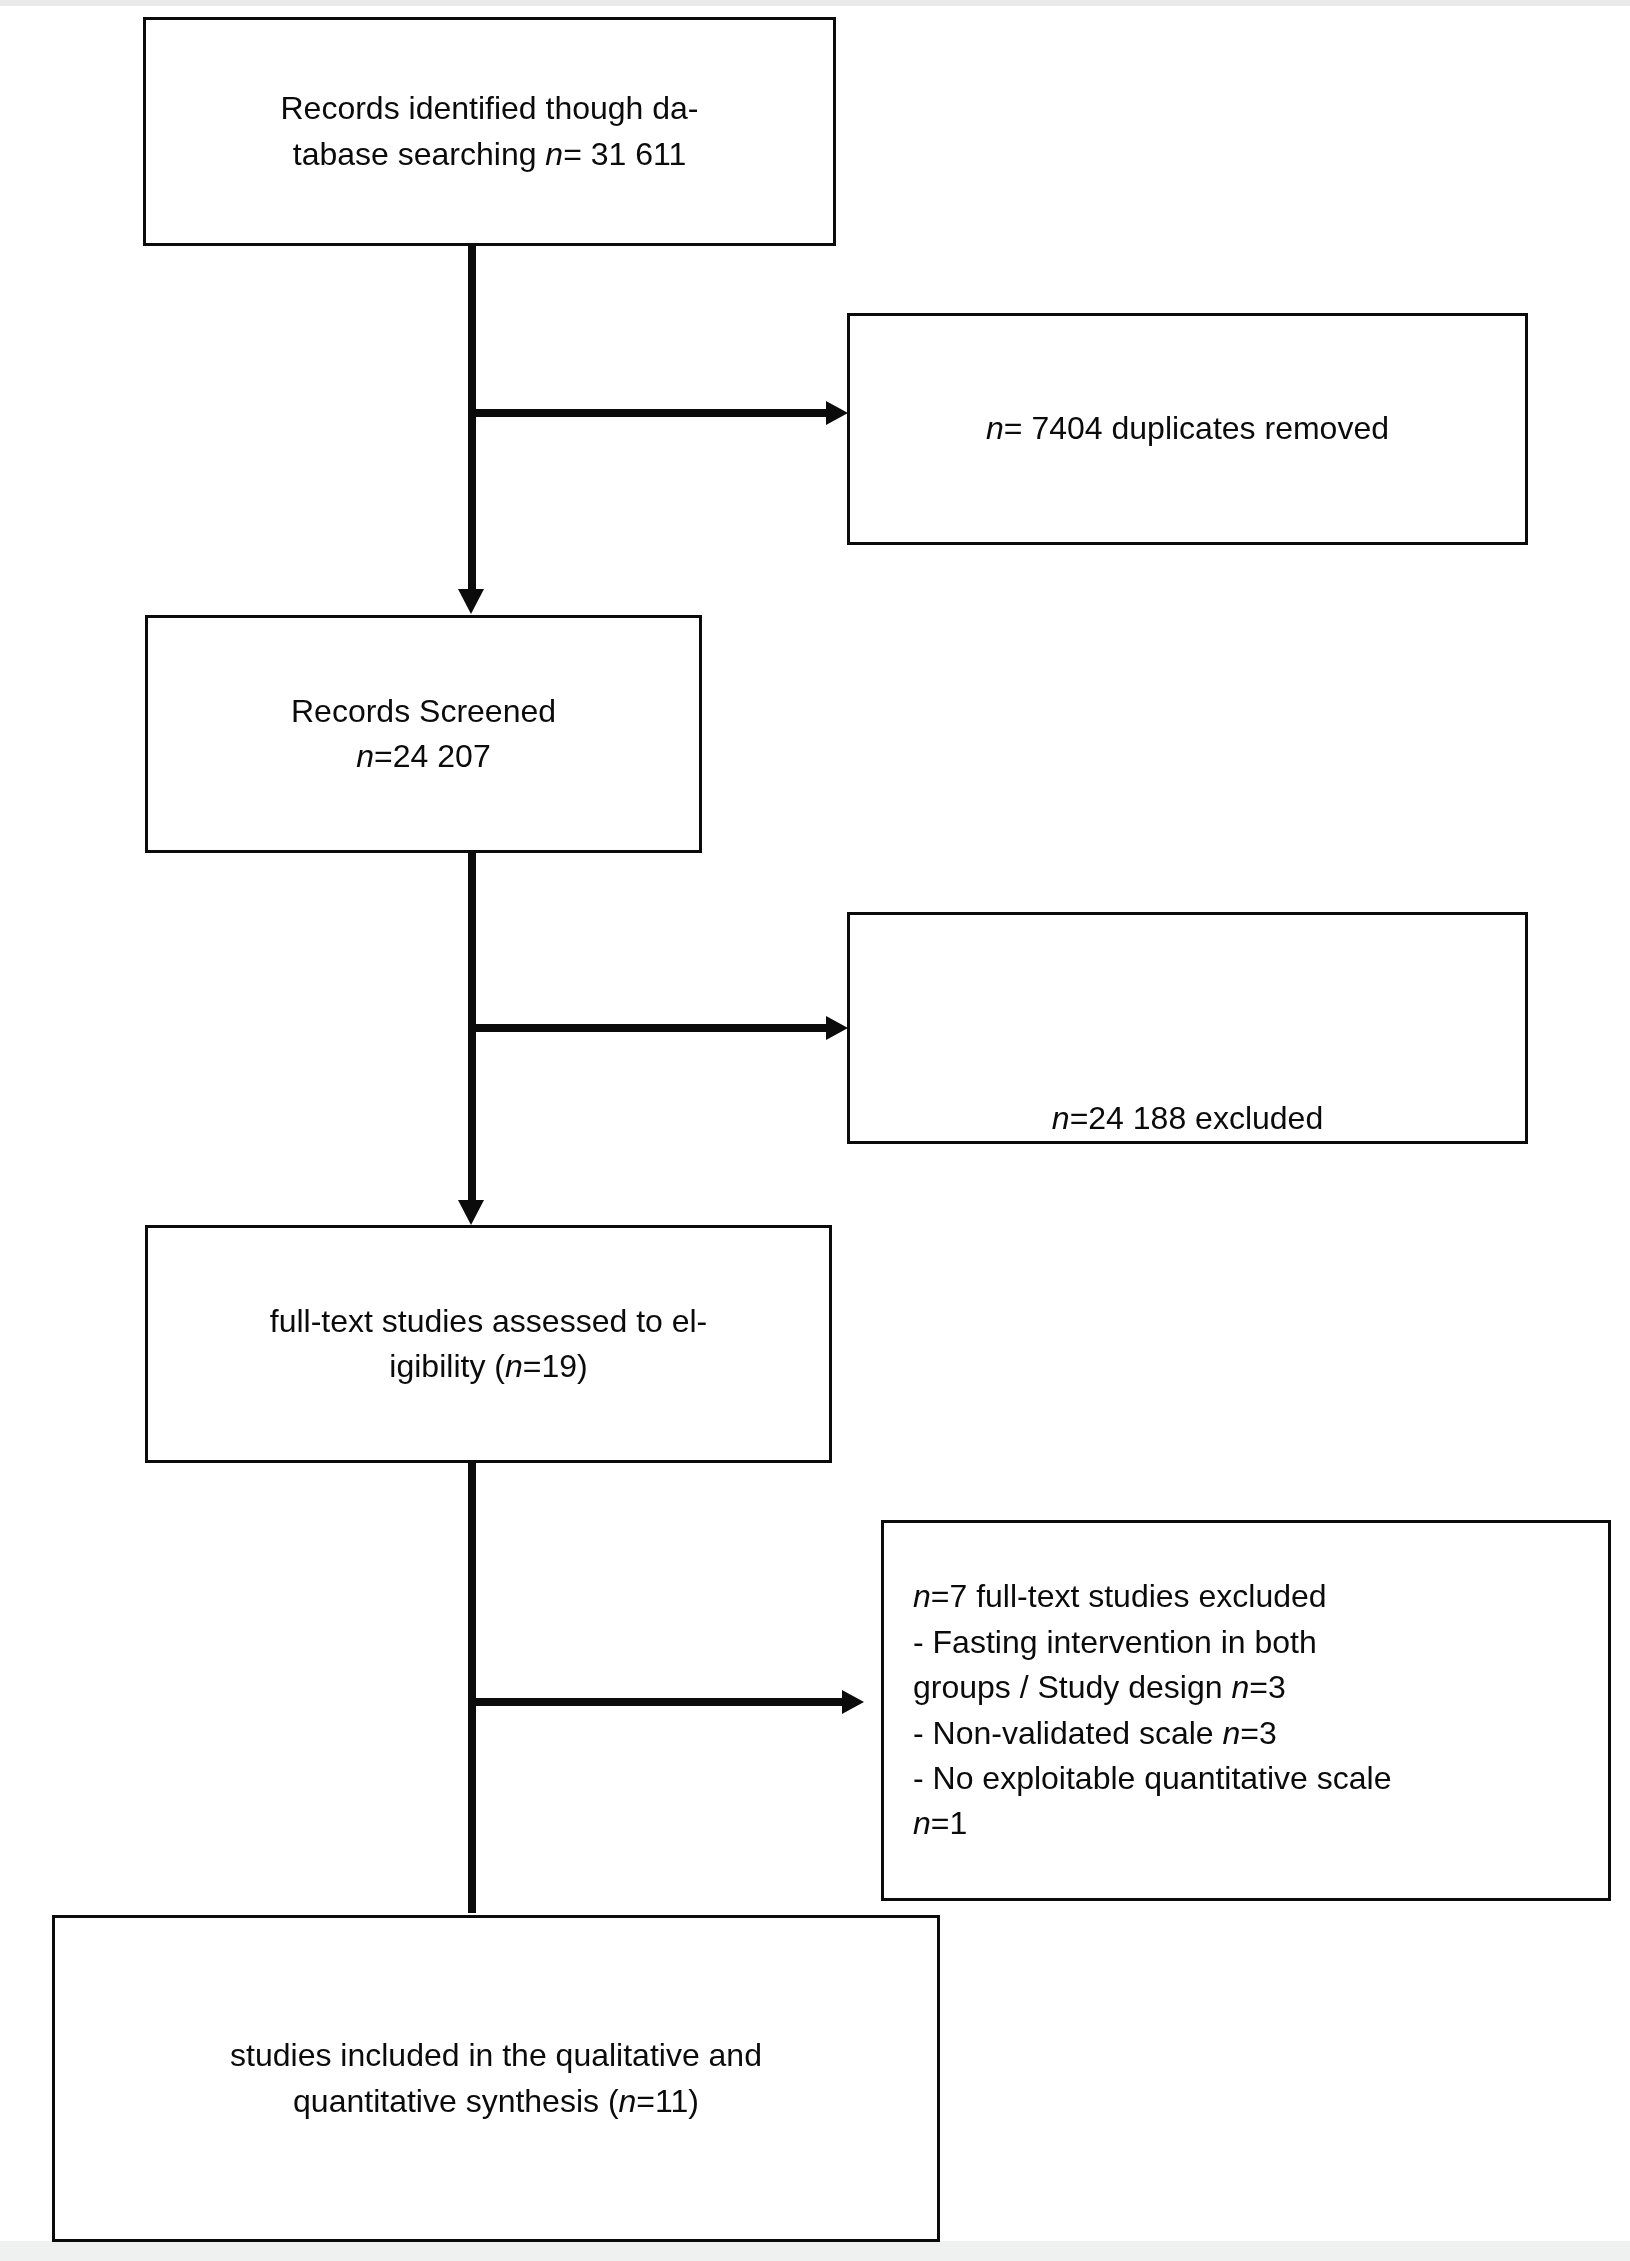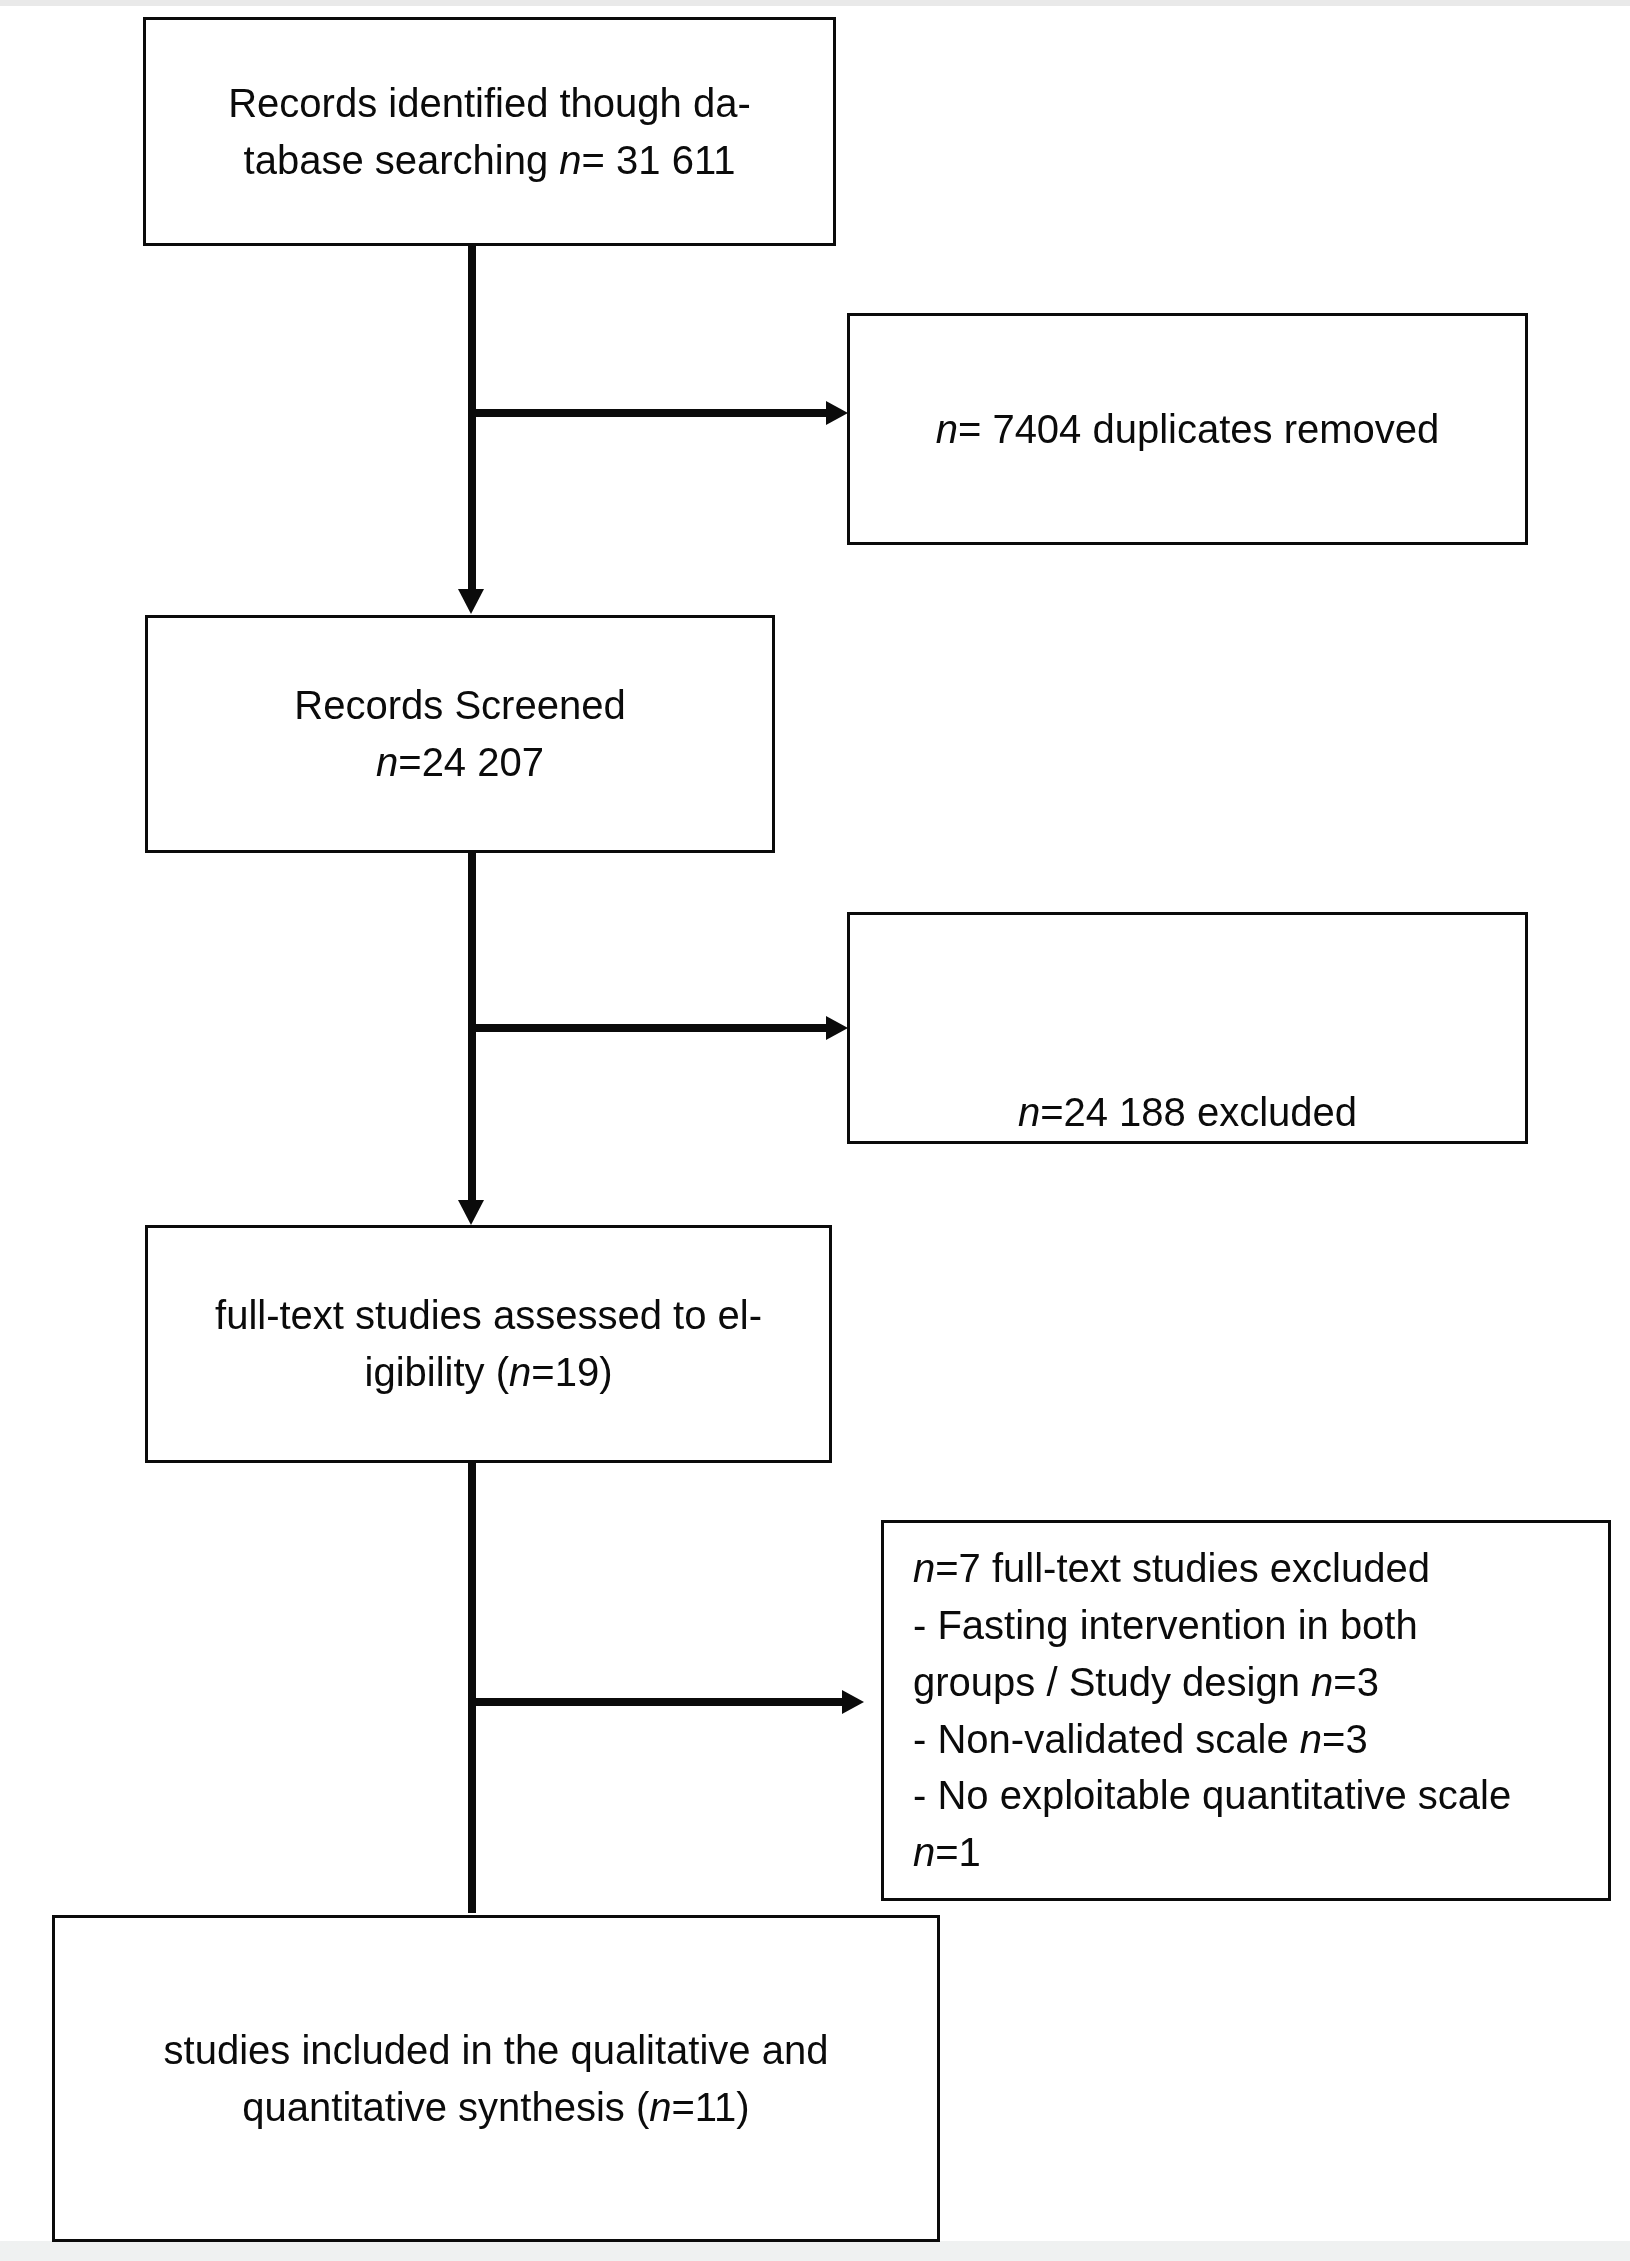"Records identified though da-" .box { font-size: 40px -> 32px }
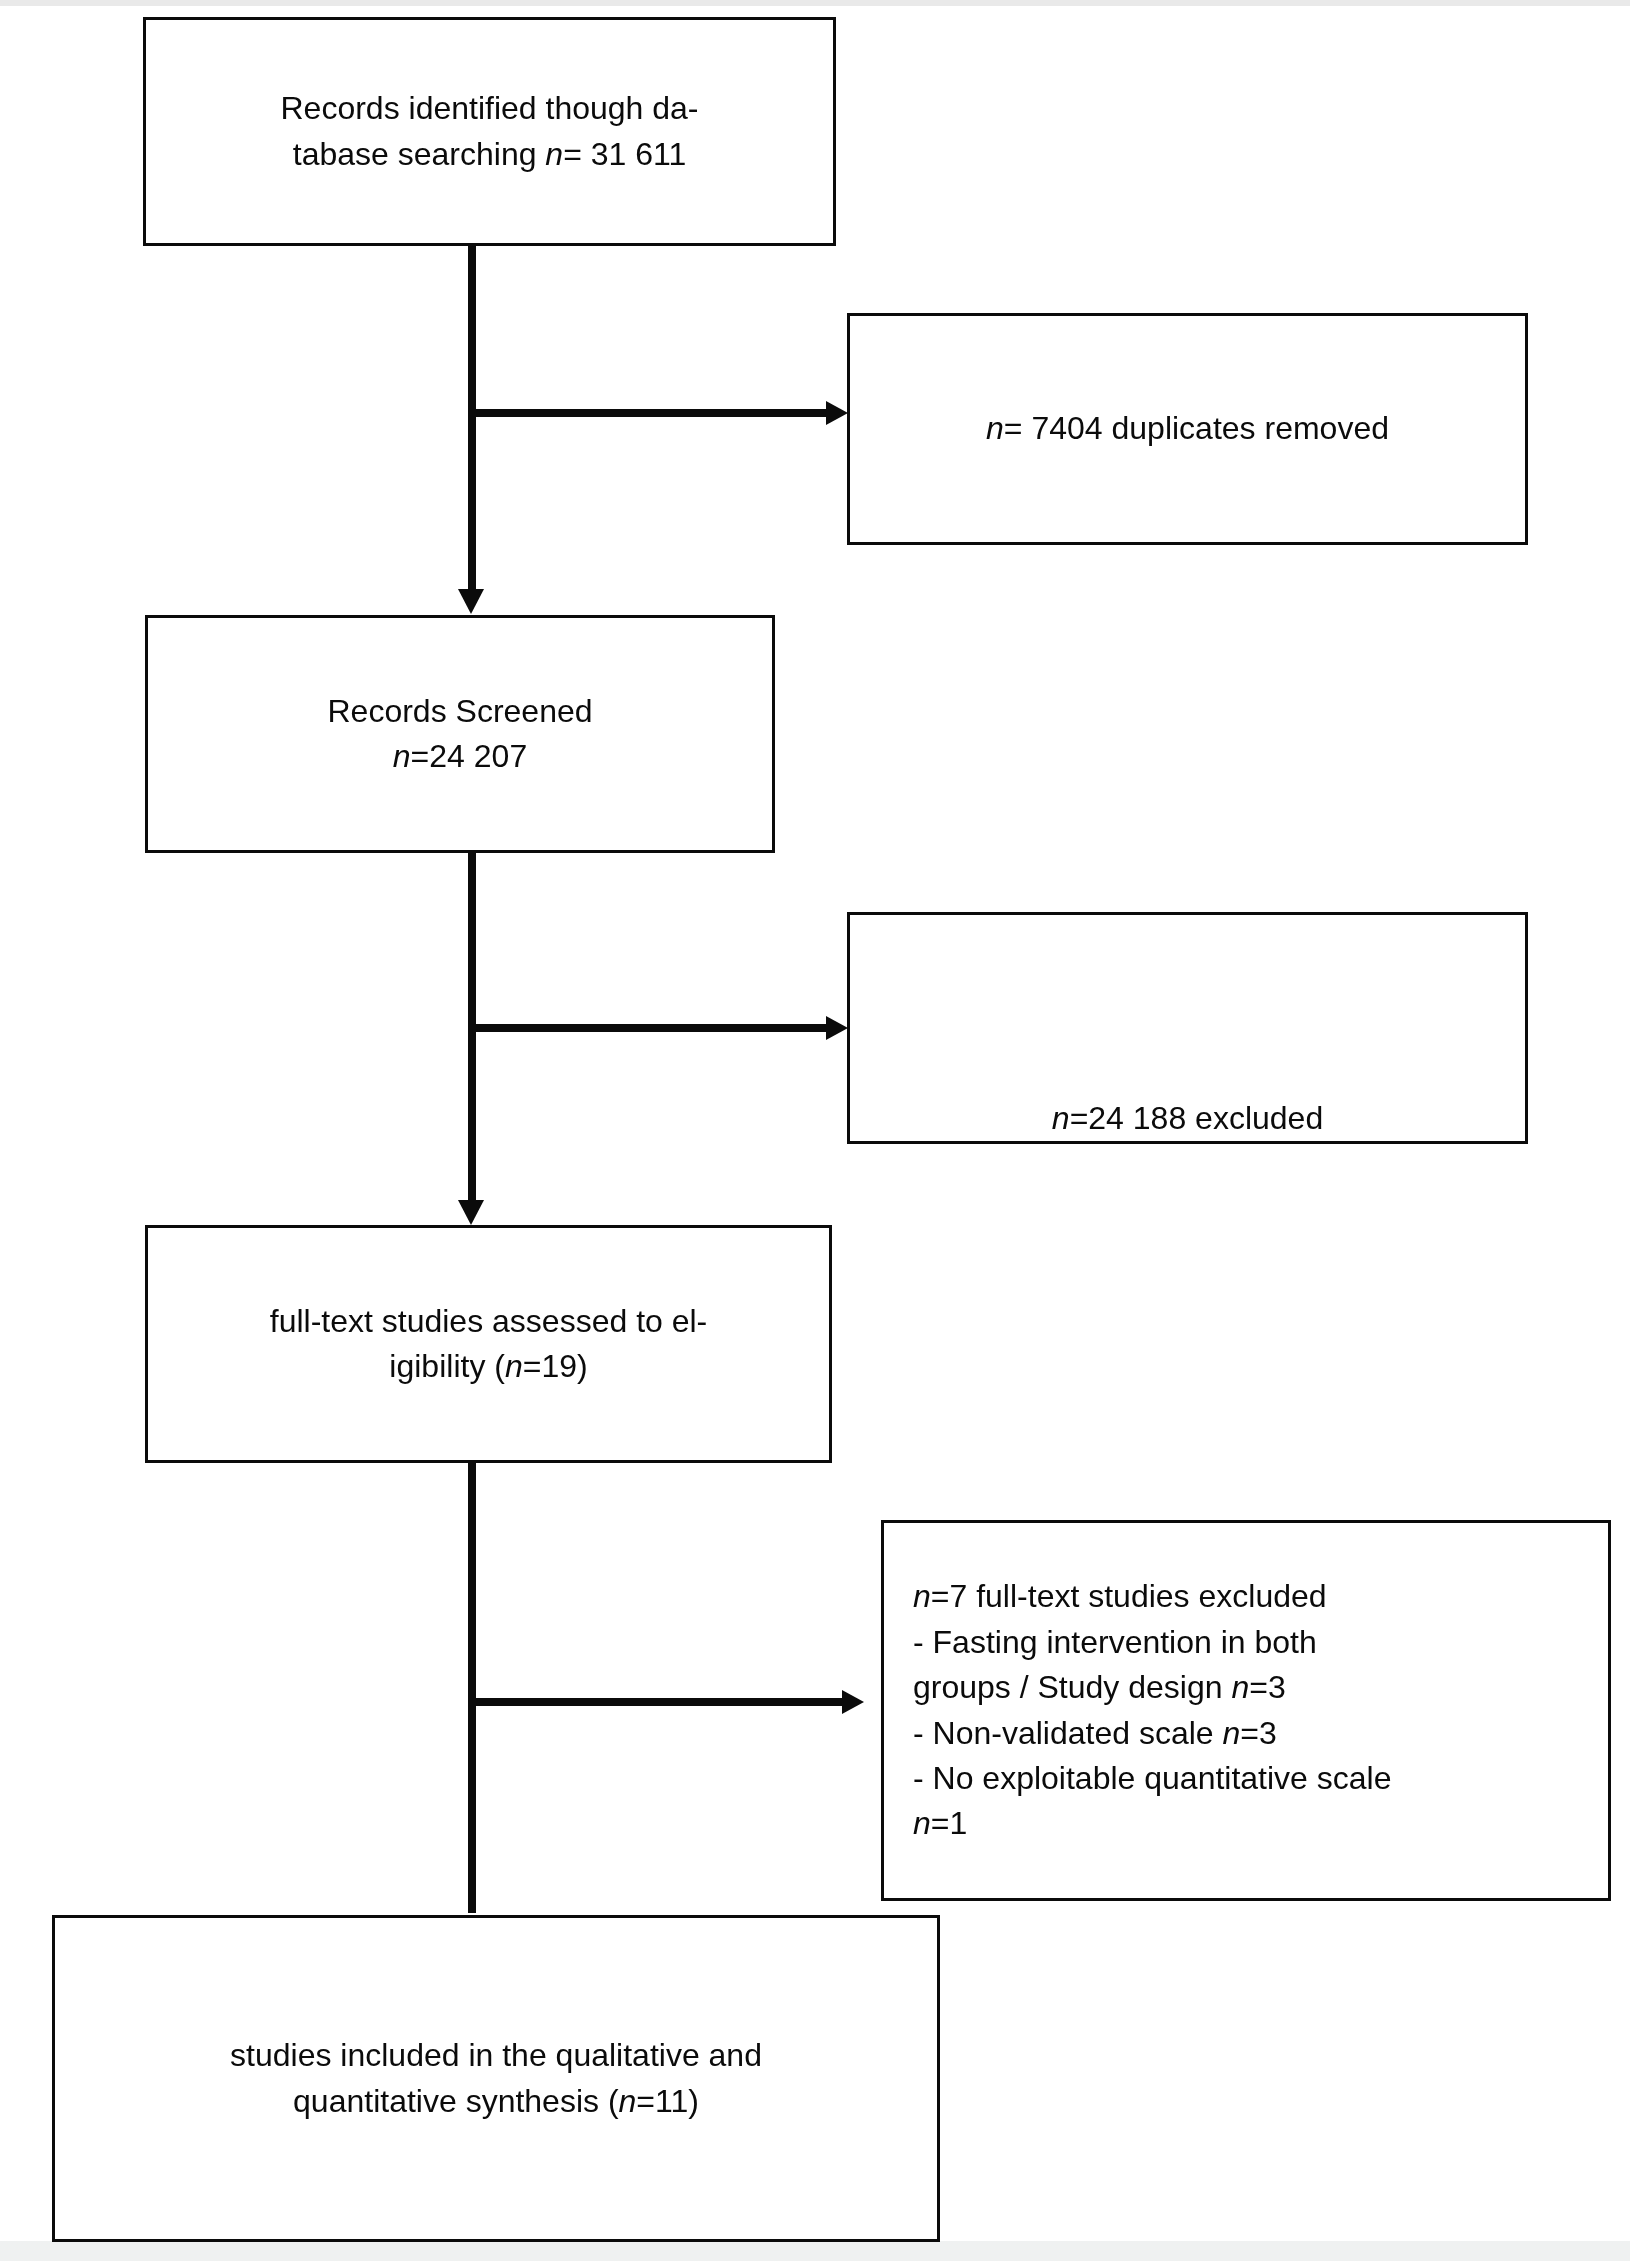"Records Screened" div.box { width: 630px -> 557px }
